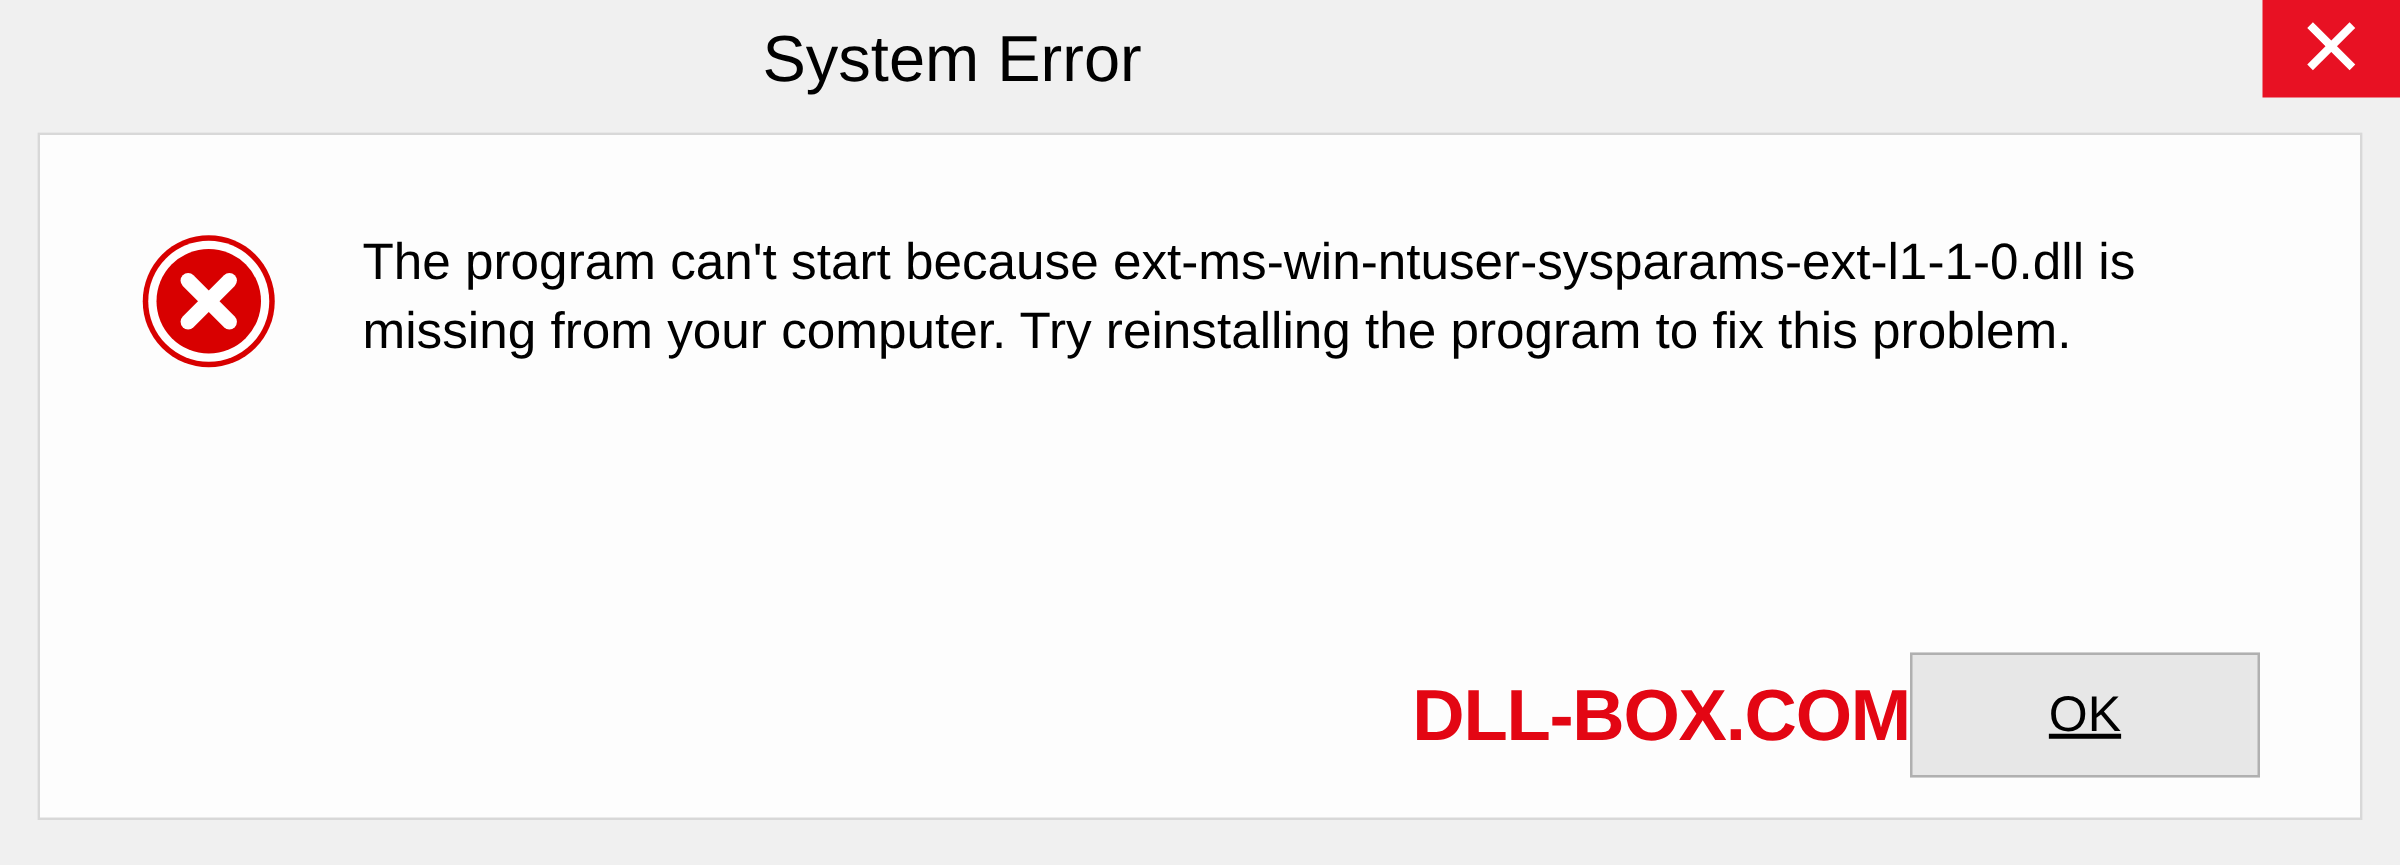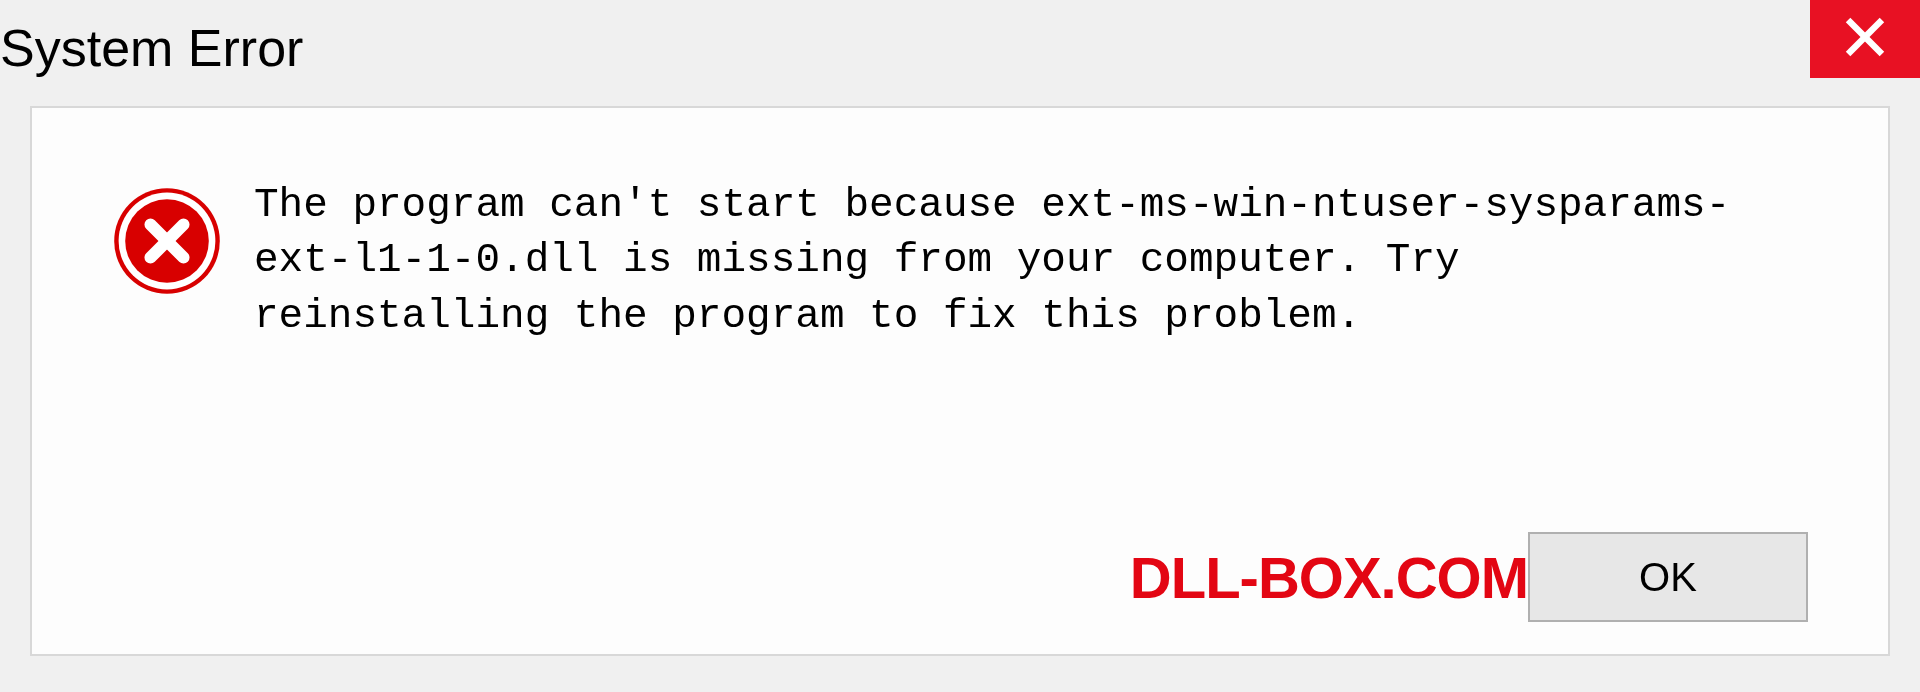"System Error" .title-text { margin-left: none -> 610px }
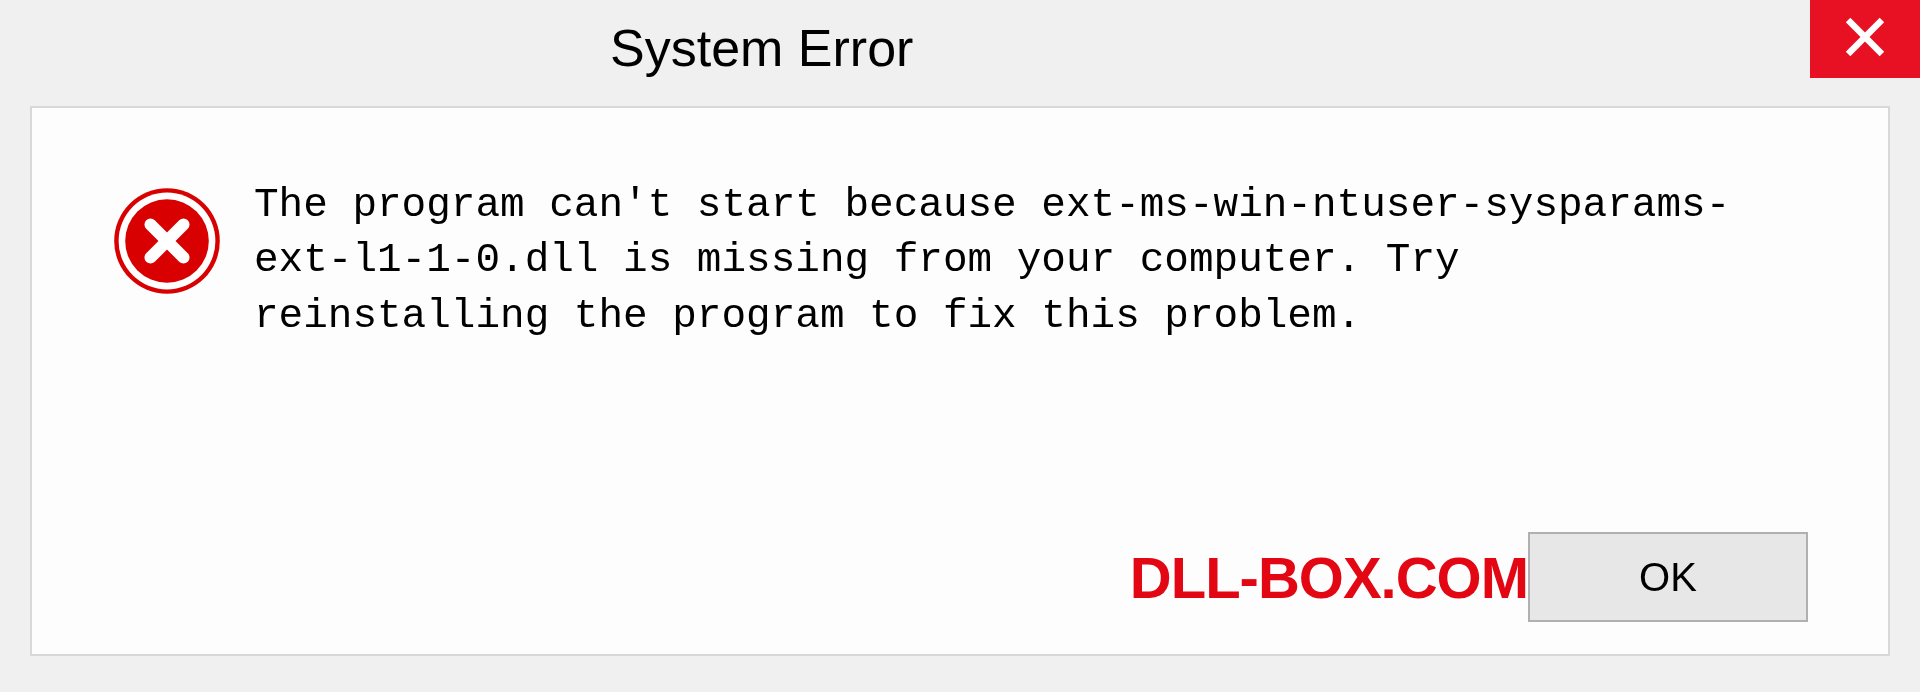"The program can't start because" .message-row { align-items: flex-start -> center; font-family: Liberation Mono, monospace -> none; gap: 32px -> 68px }
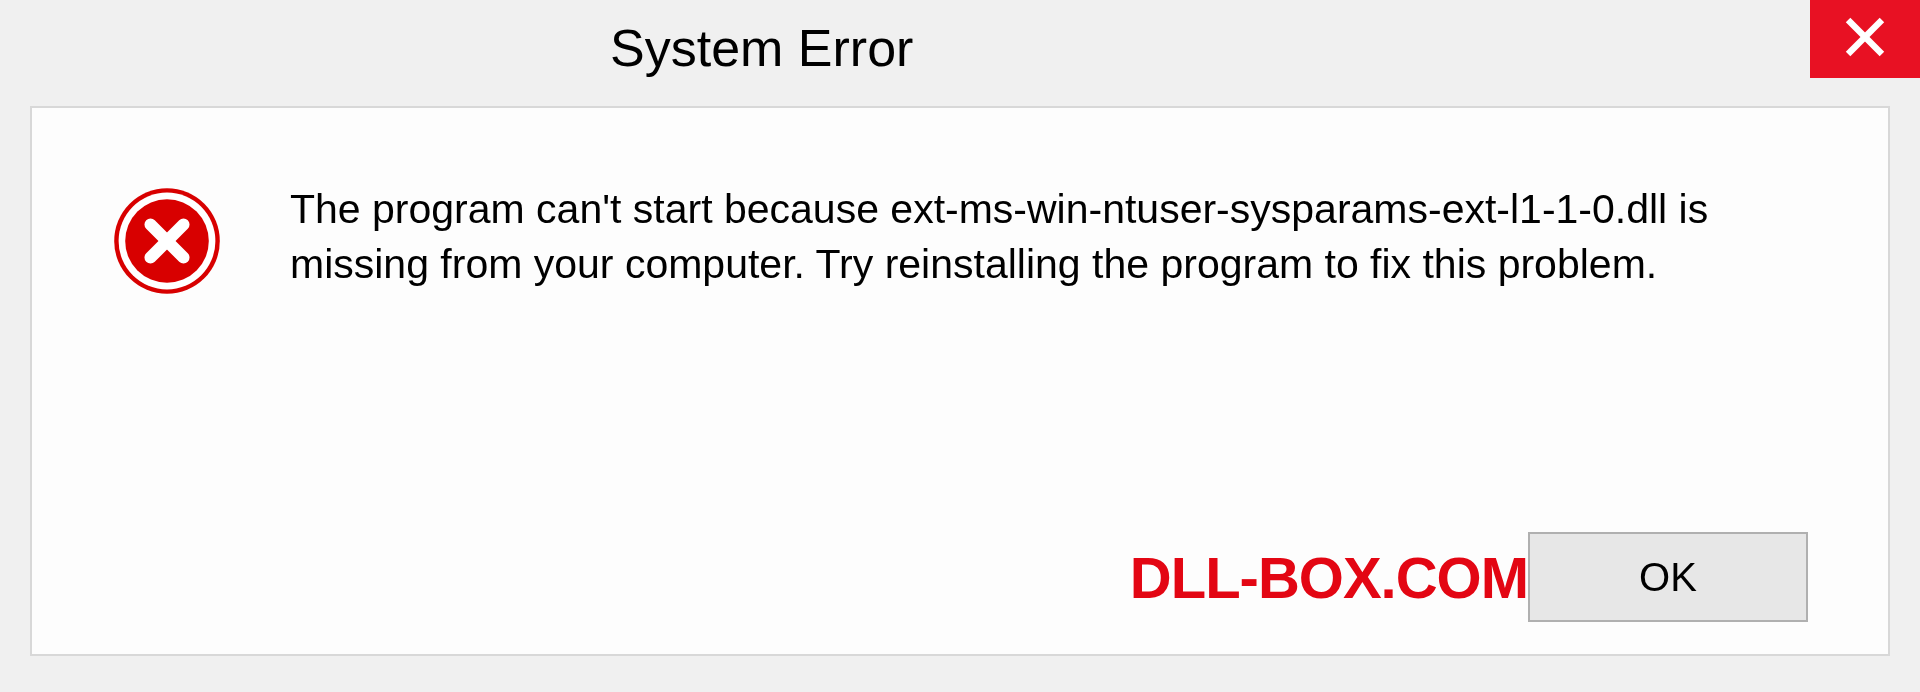"OK" .ok-button { height: 90px -> 100px; text-decoration: none -> underline }
